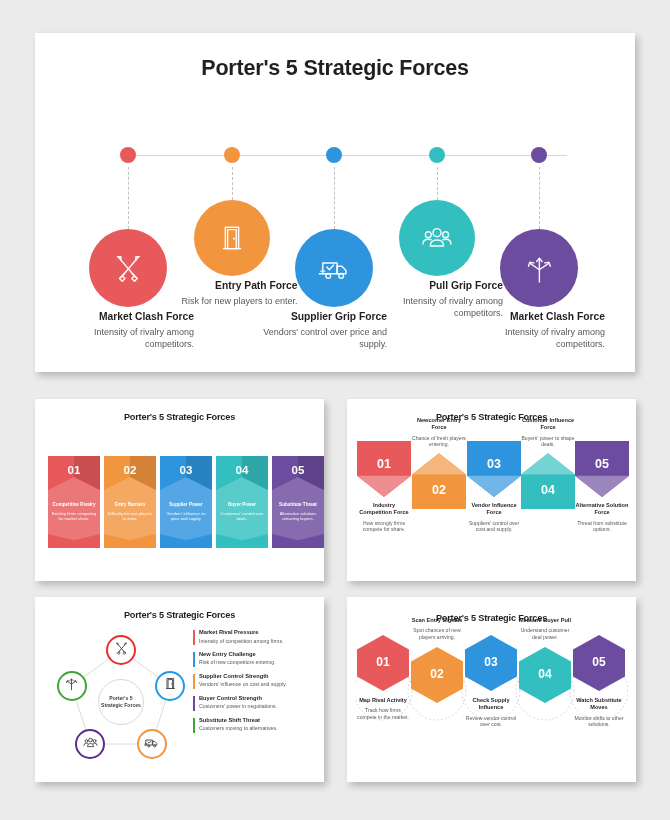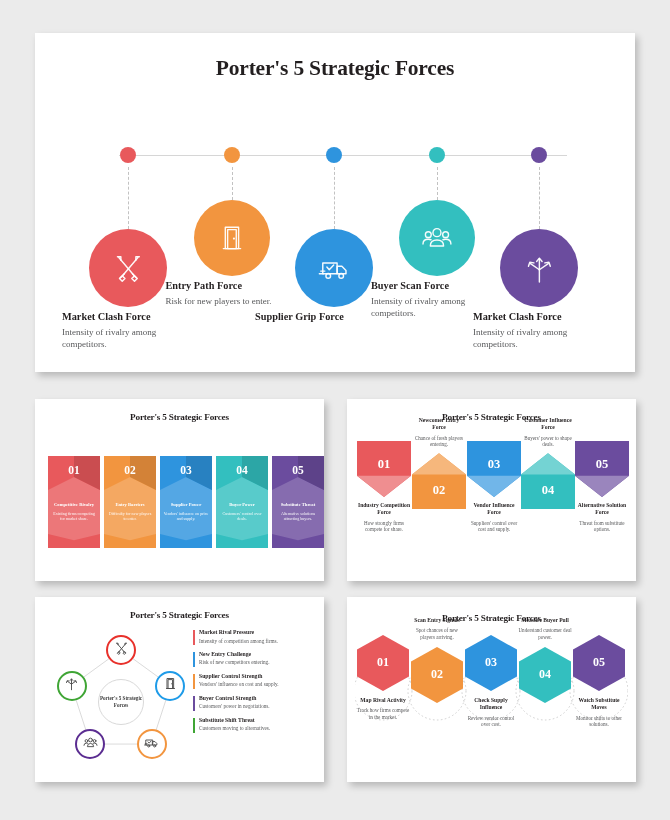"Porter's 5 Strategic Forces" .slide { font-family: Liberation Serif, serif -> none }
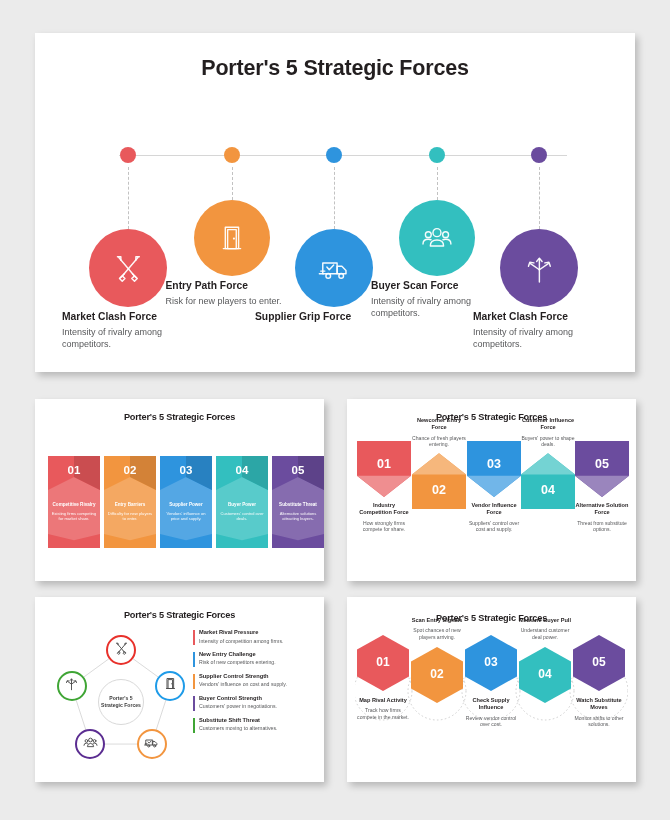"Entry Path Force" .force-text { text-align: left -> right }
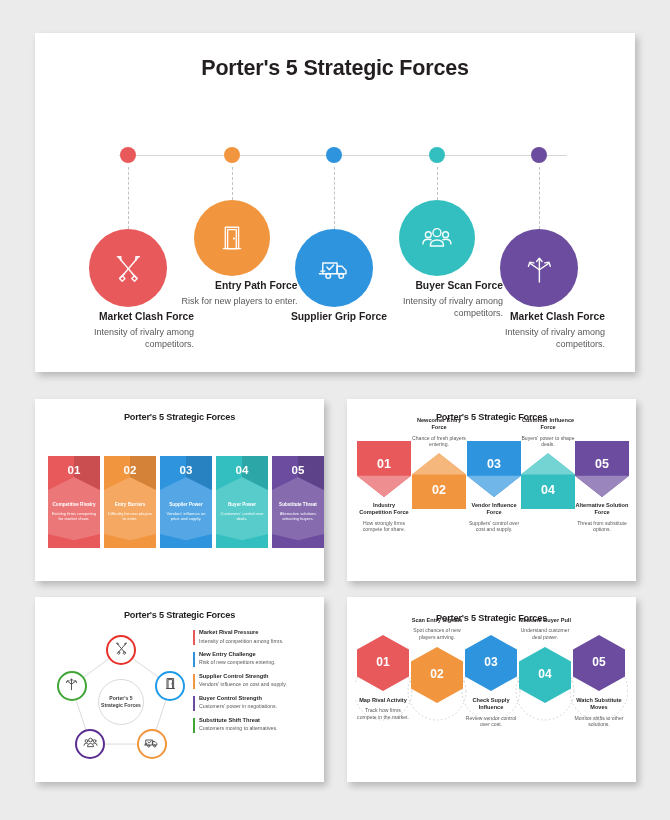"Buyer Scan Force" div.ft-title { text: Buyer Scan -> Pull Grip }
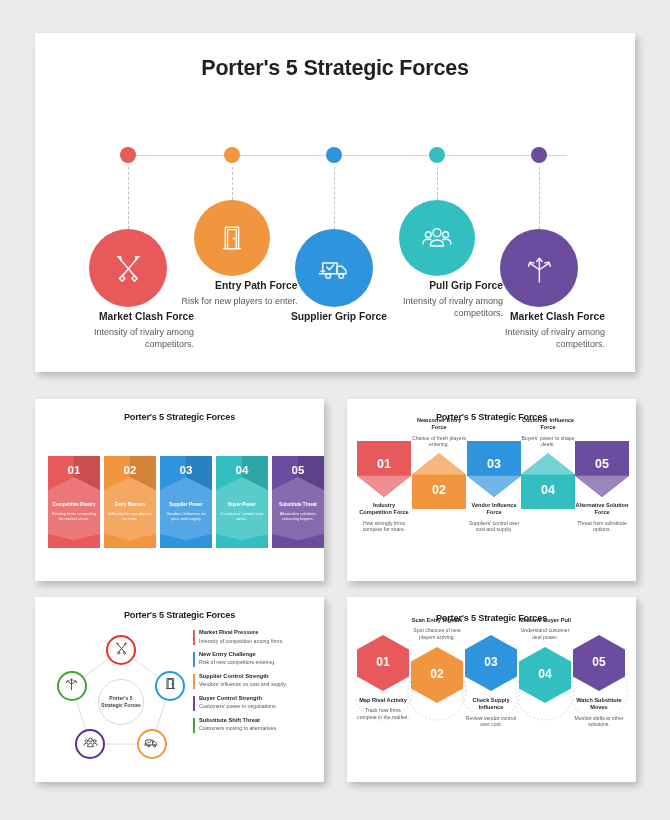"Vendors' control over price and" div.ft-desc { html: none -> <div>Vendors' control over price and supply.</div> }
